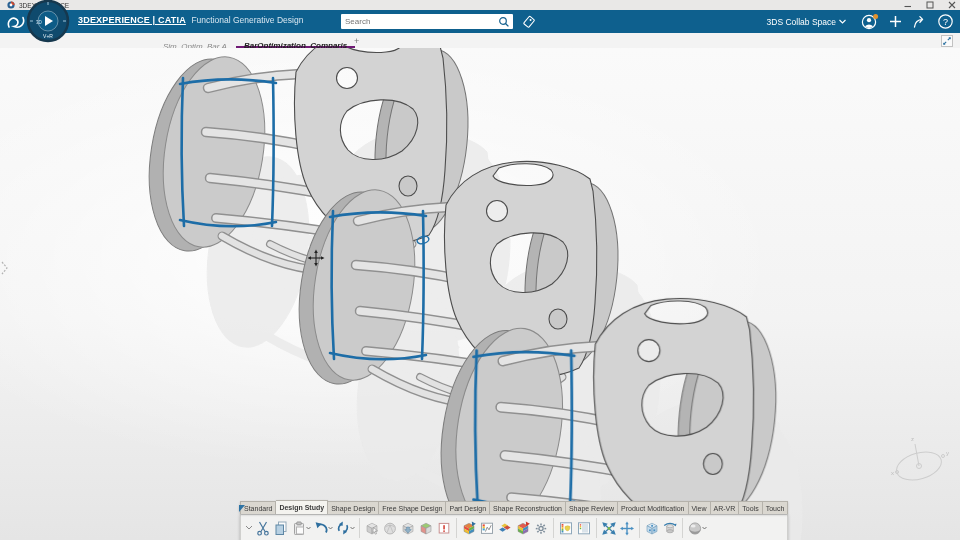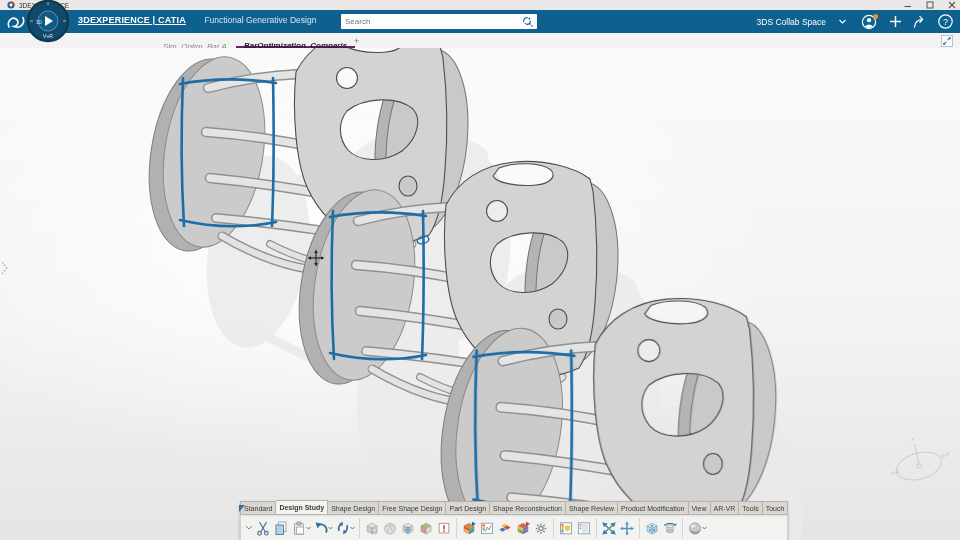"Functional Generative Design" .brand span.app { margin-left: 16px -> 3px }
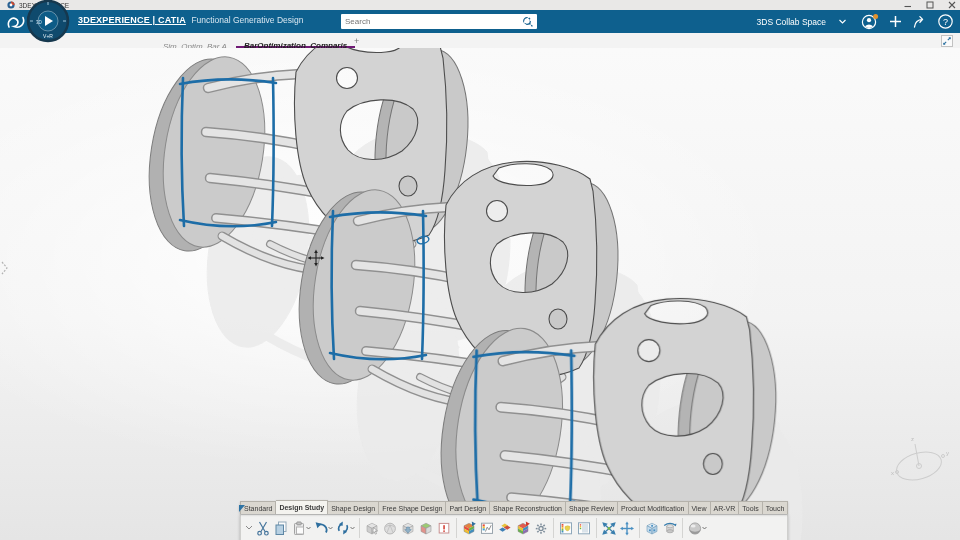"Search" .searchwrap { width: 196px -> 172px }
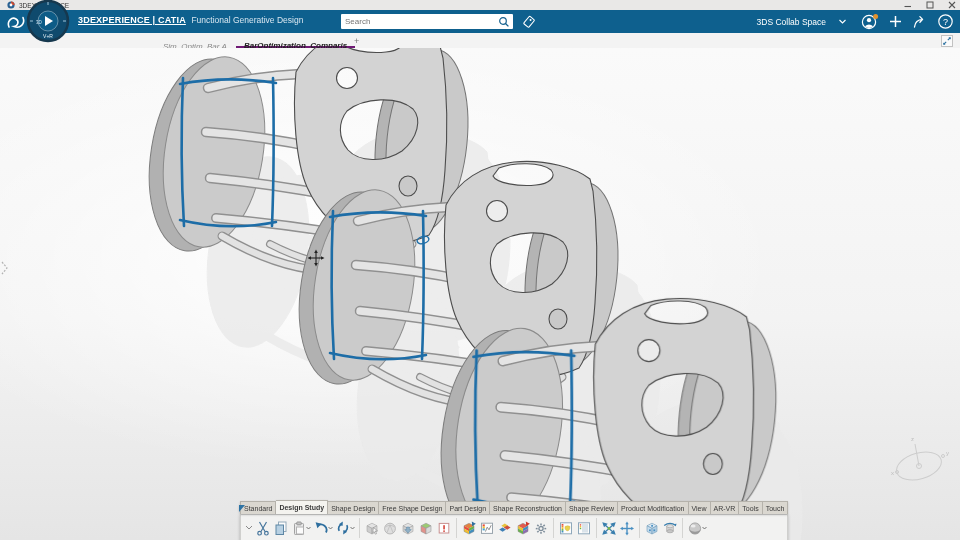"3DS Collab Space" .collab { gap: 13px -> 3px }
